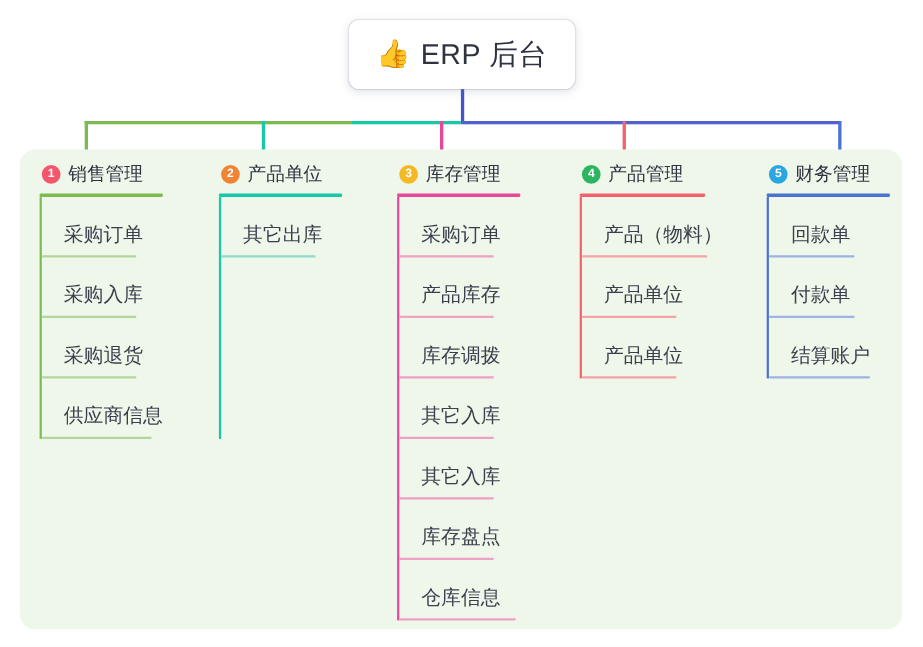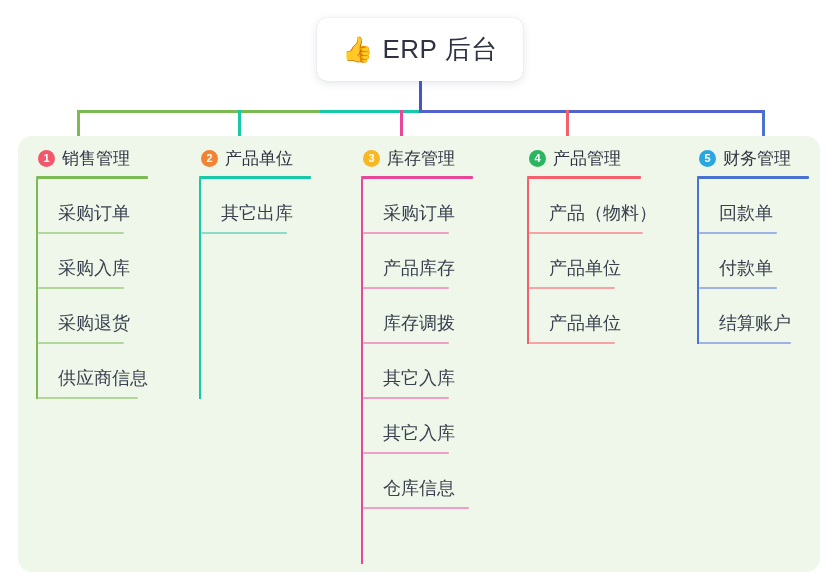"库存盘点" div.leaf { html: none -> <div> <span>库存盘点</span> <span></span> </div> }
